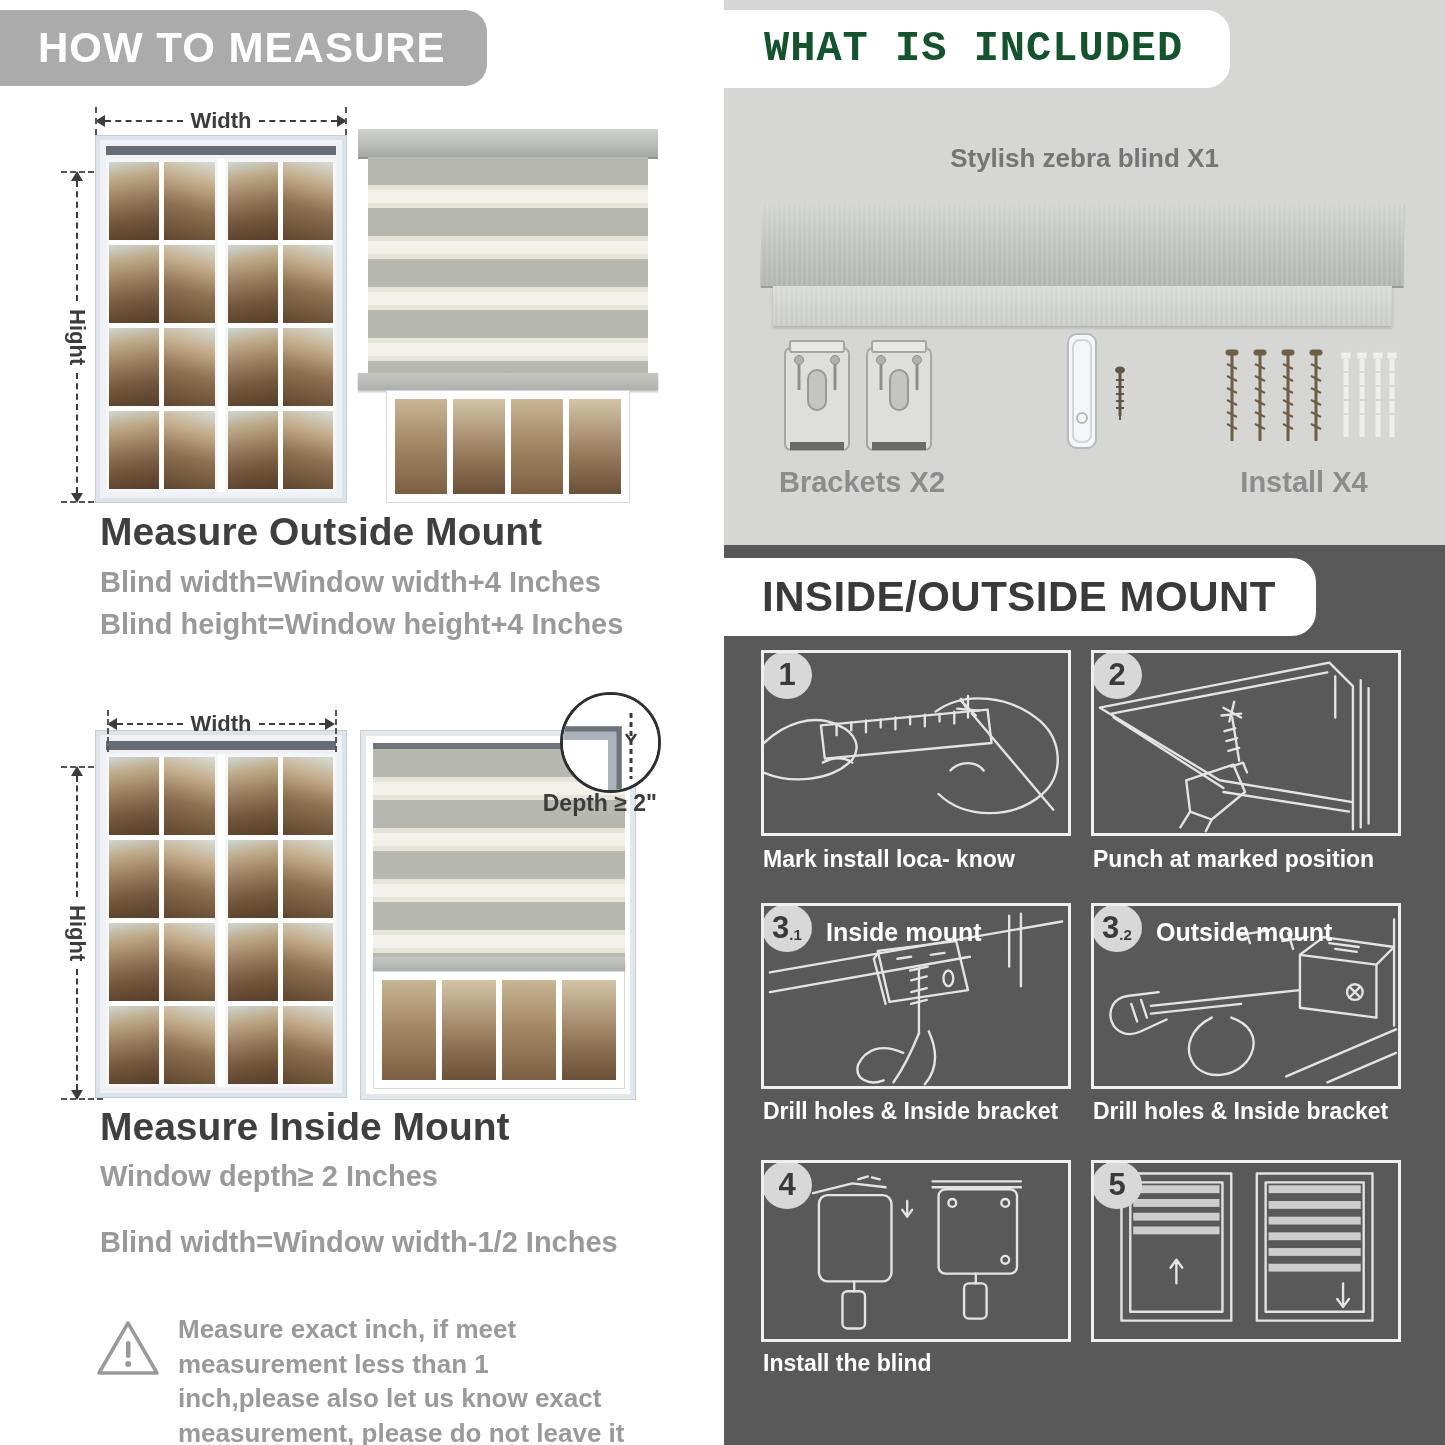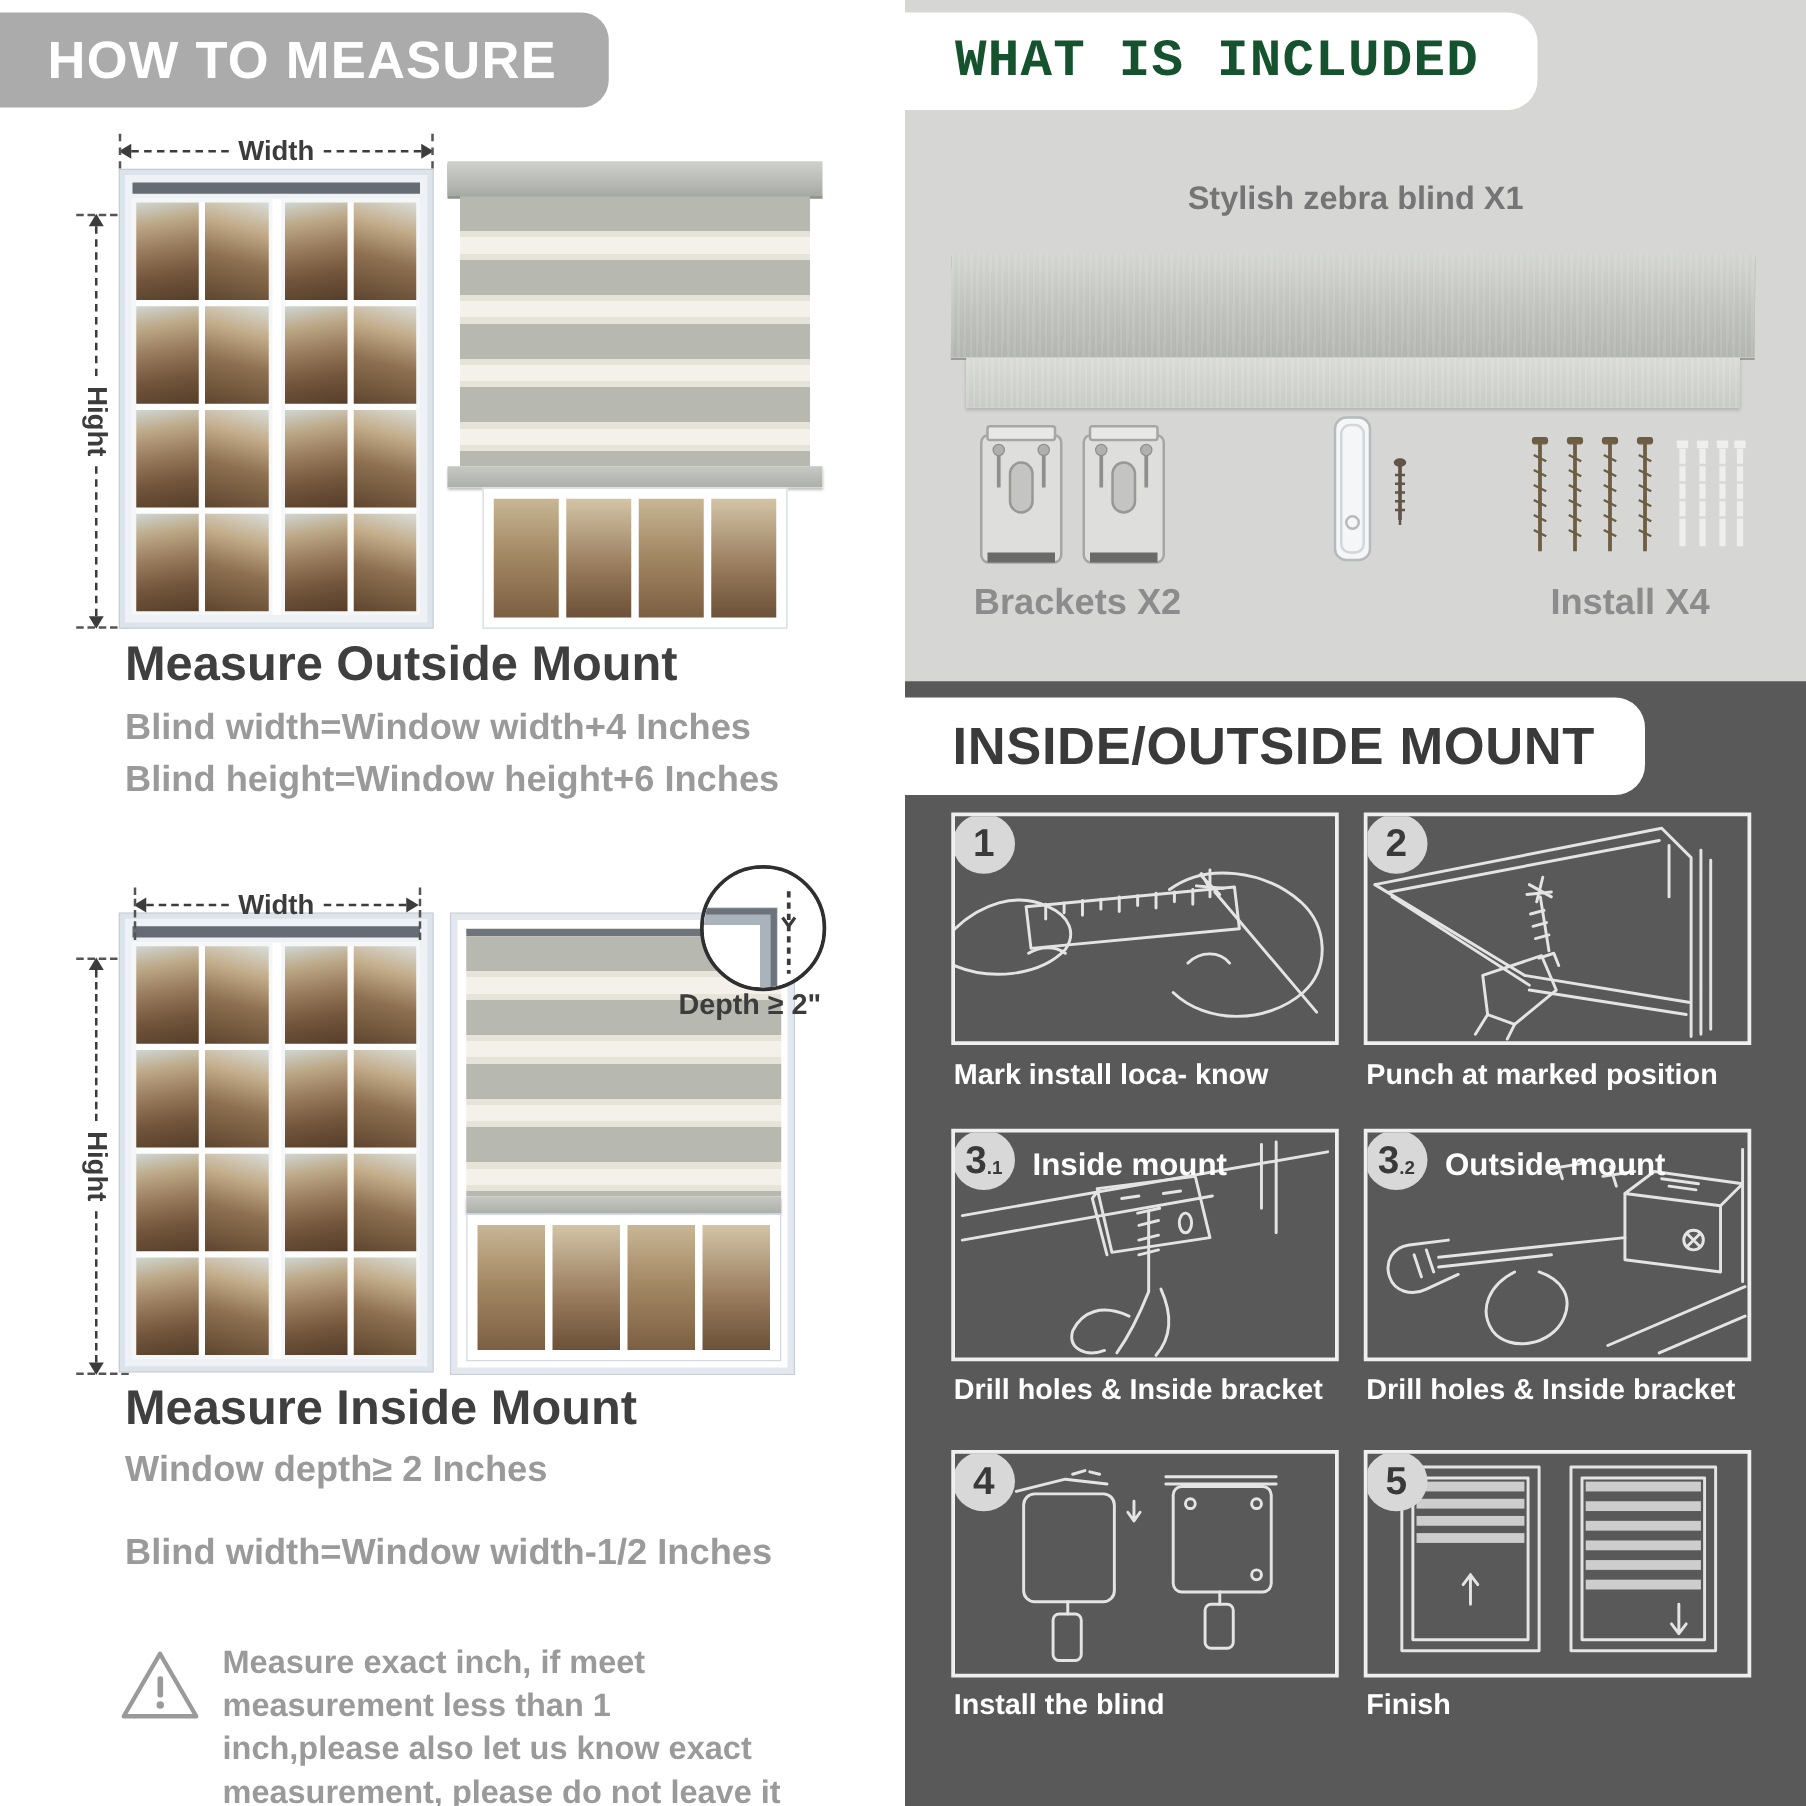"Blind height=Window height+6 Inches" div.abs { text: height+6 -> height+4 }
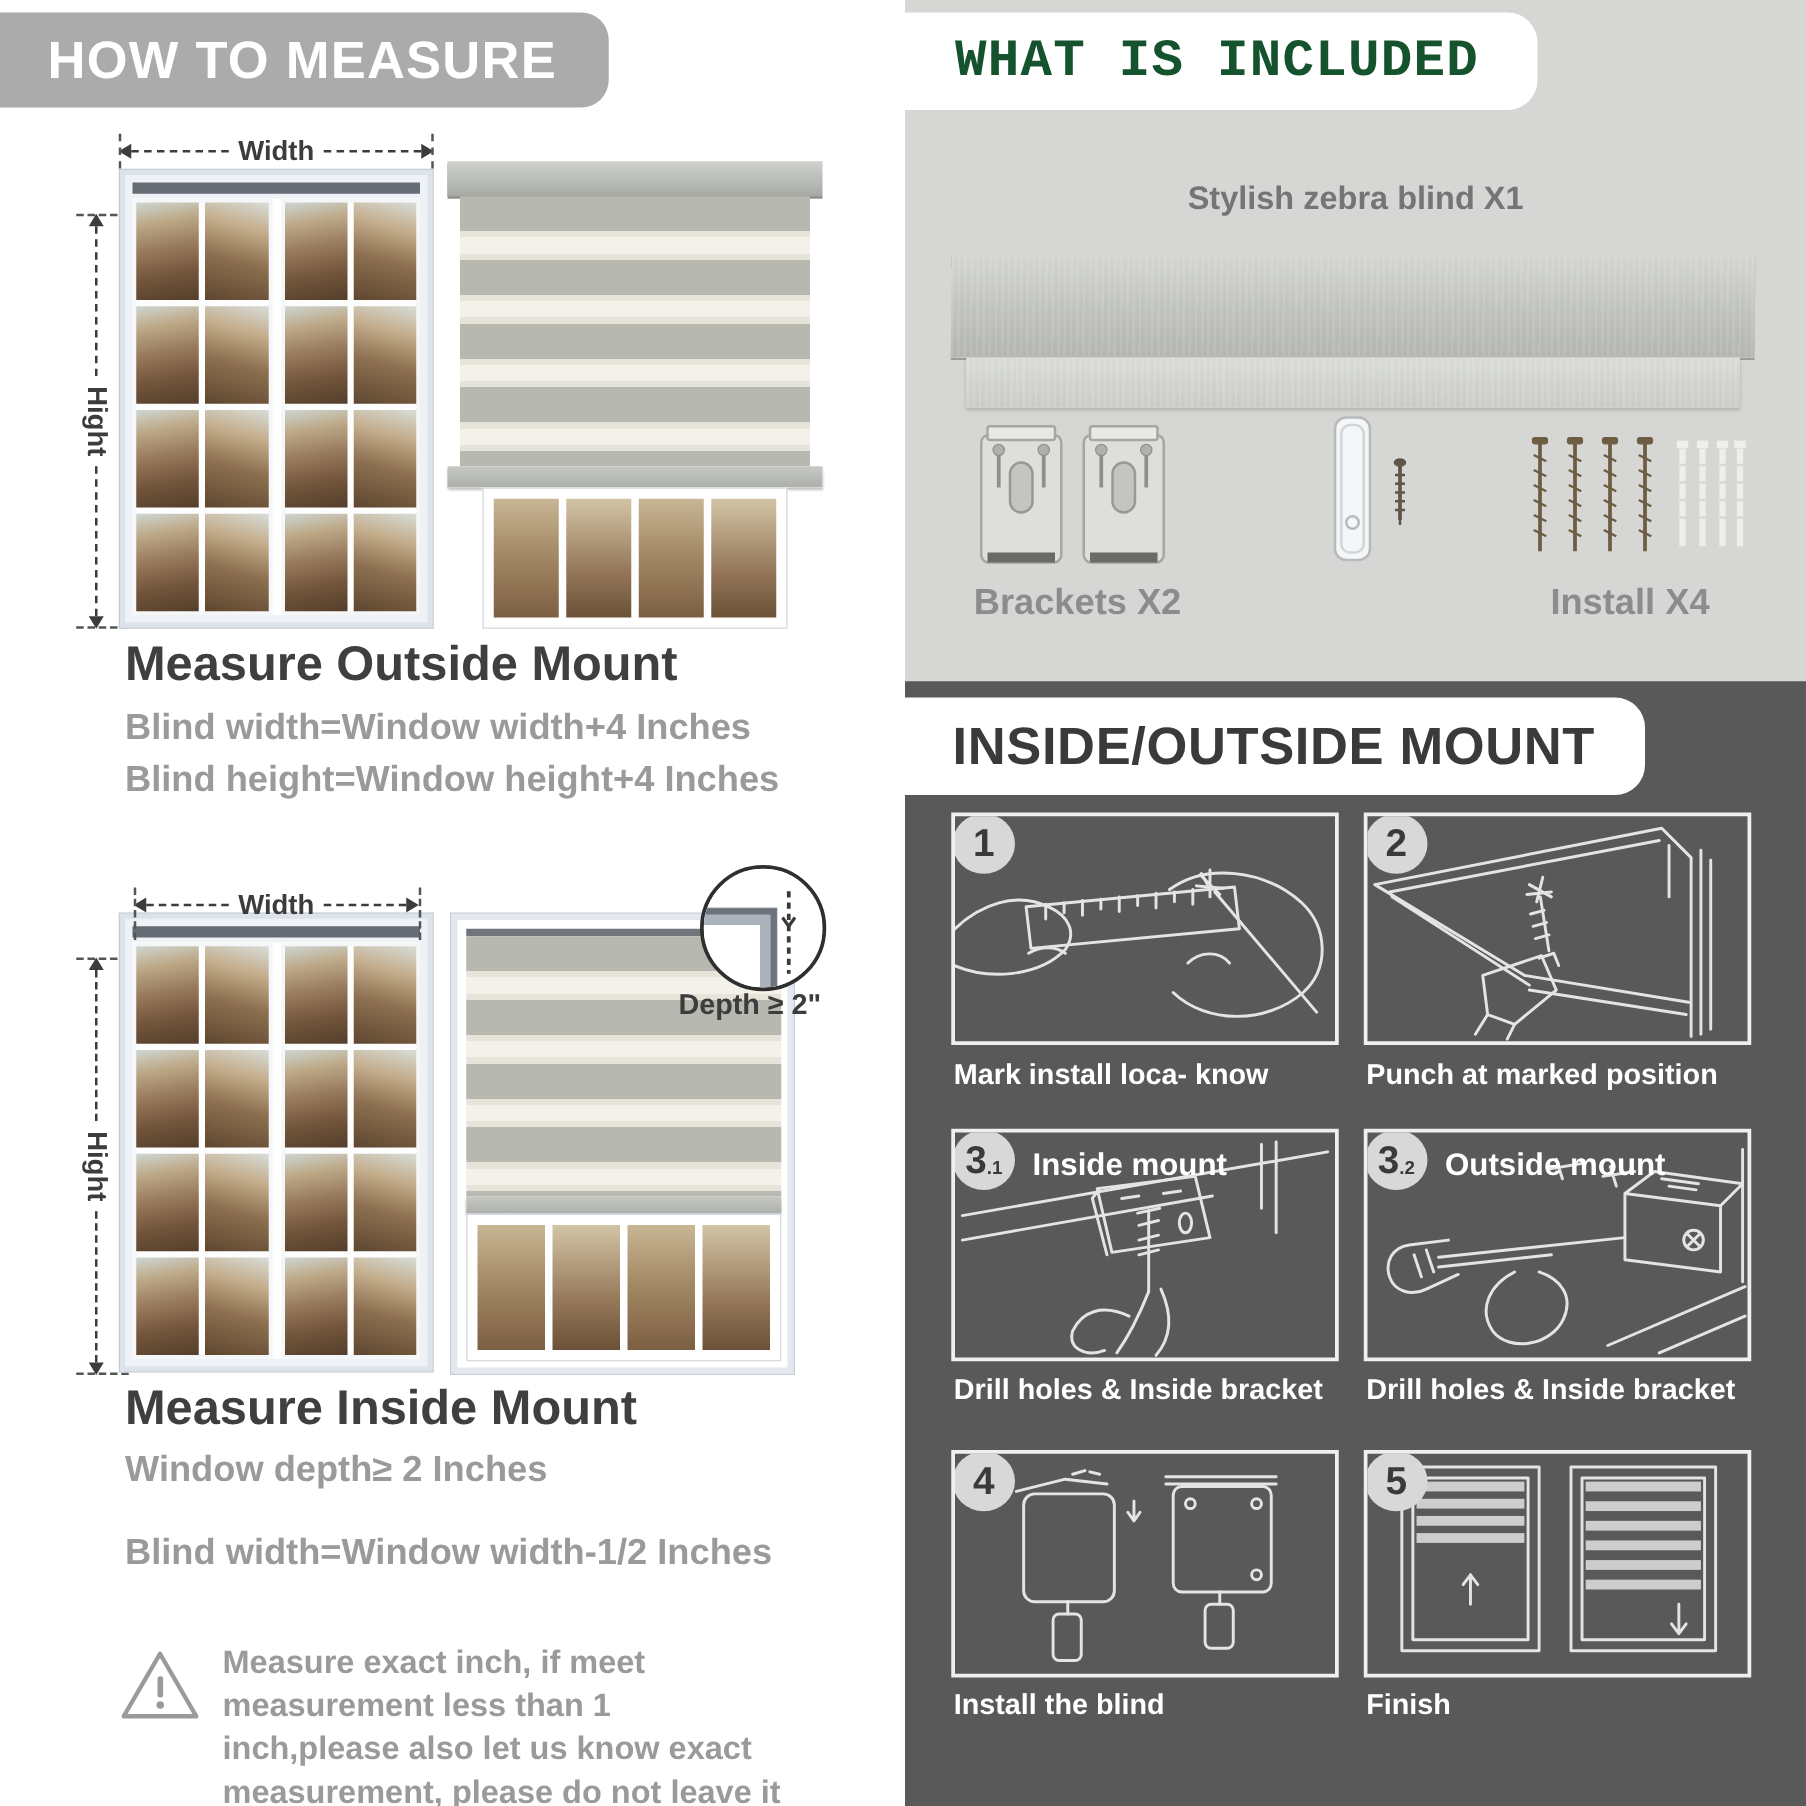"Finish" div.abs { html: <div>Finish</div> -> none }
